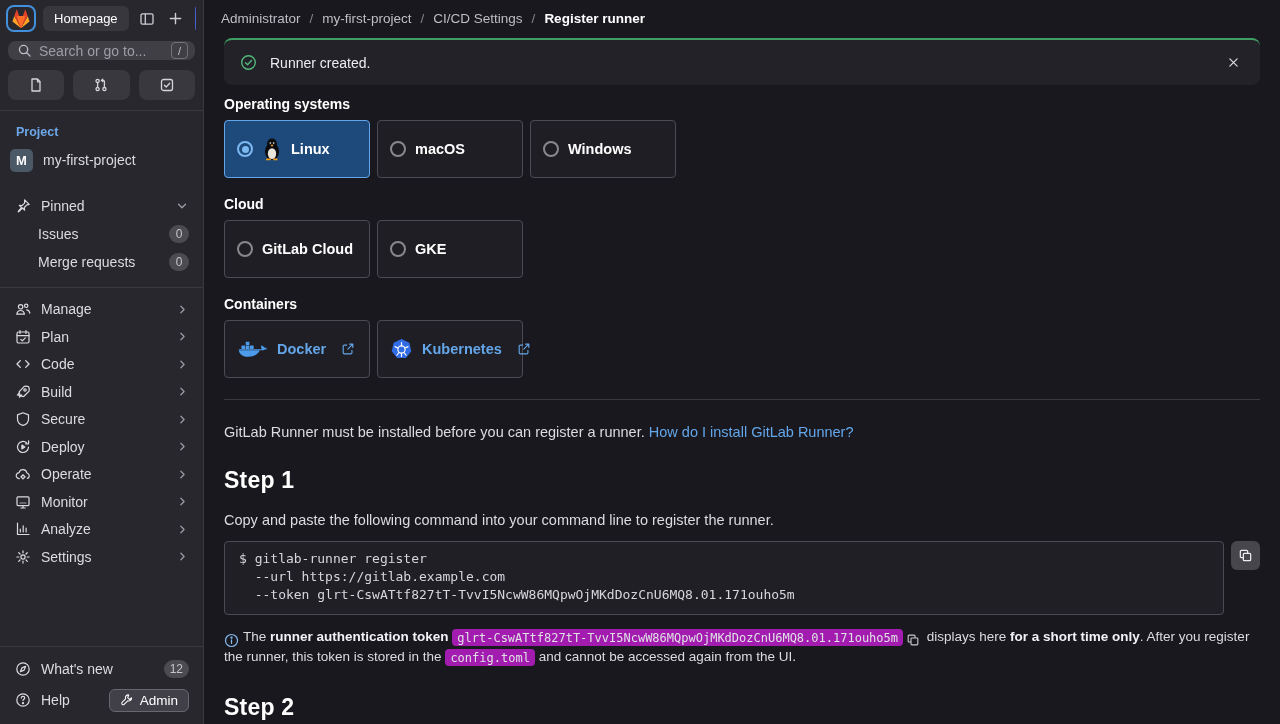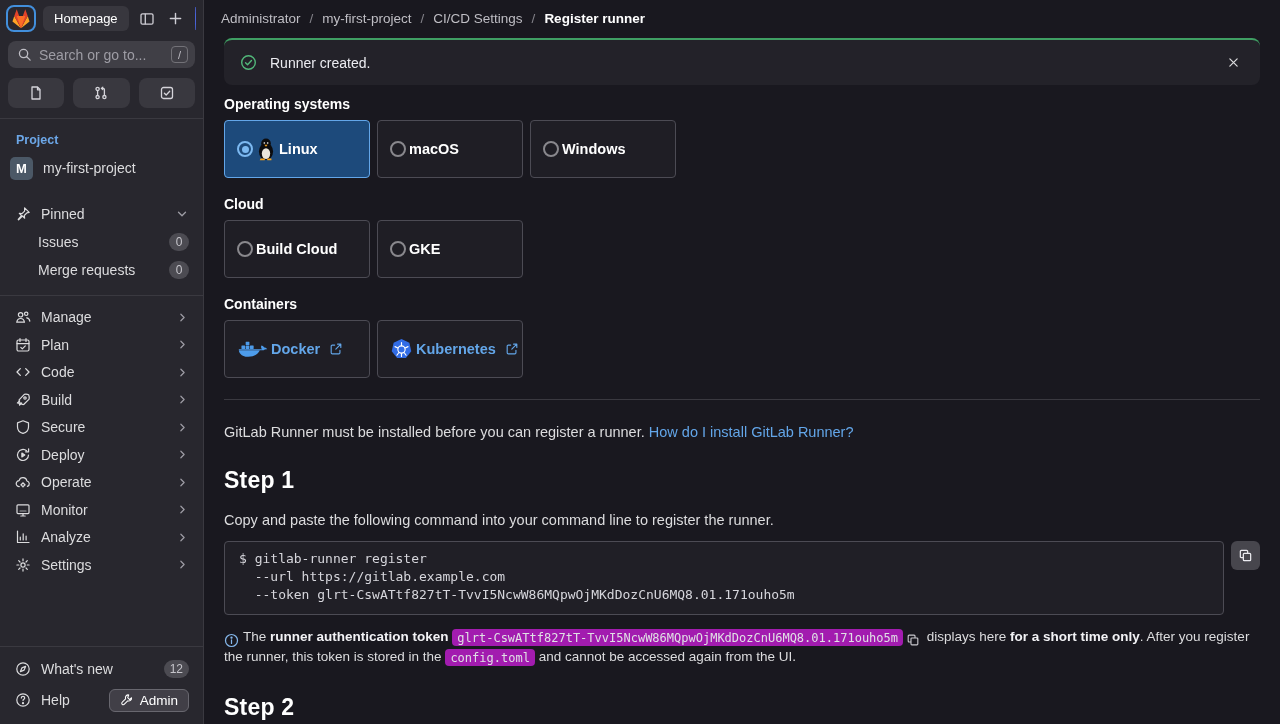"Search or go to..." .search-box { height: 27px -> 19px }
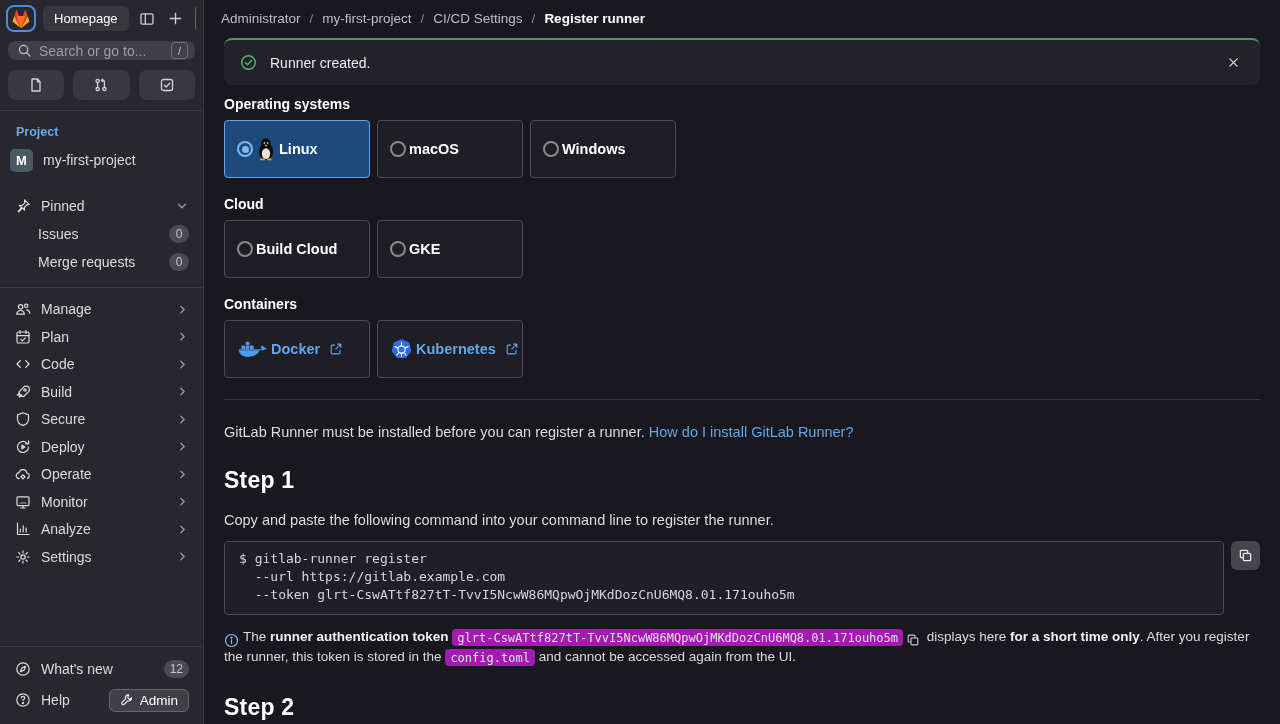"Linux" .option-card { gap: 3px -> 9px }
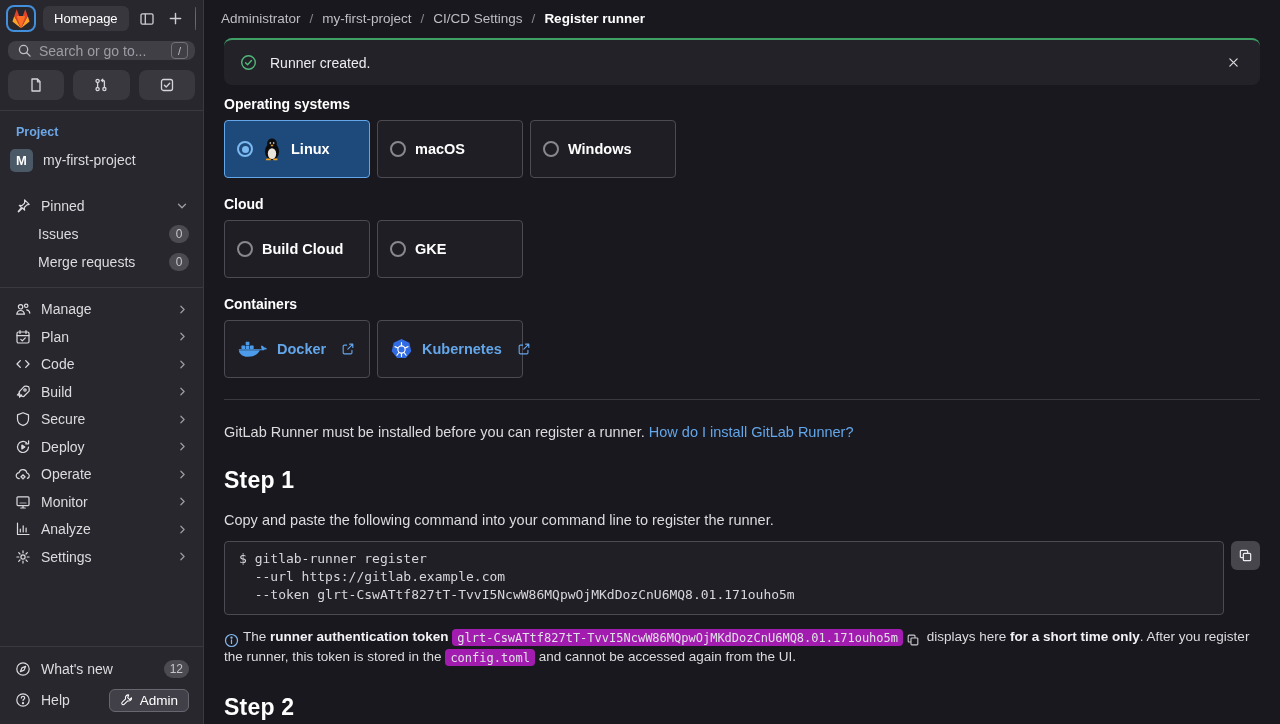"Build Cloud" span.opt-label { text: Build -> GitLab }
